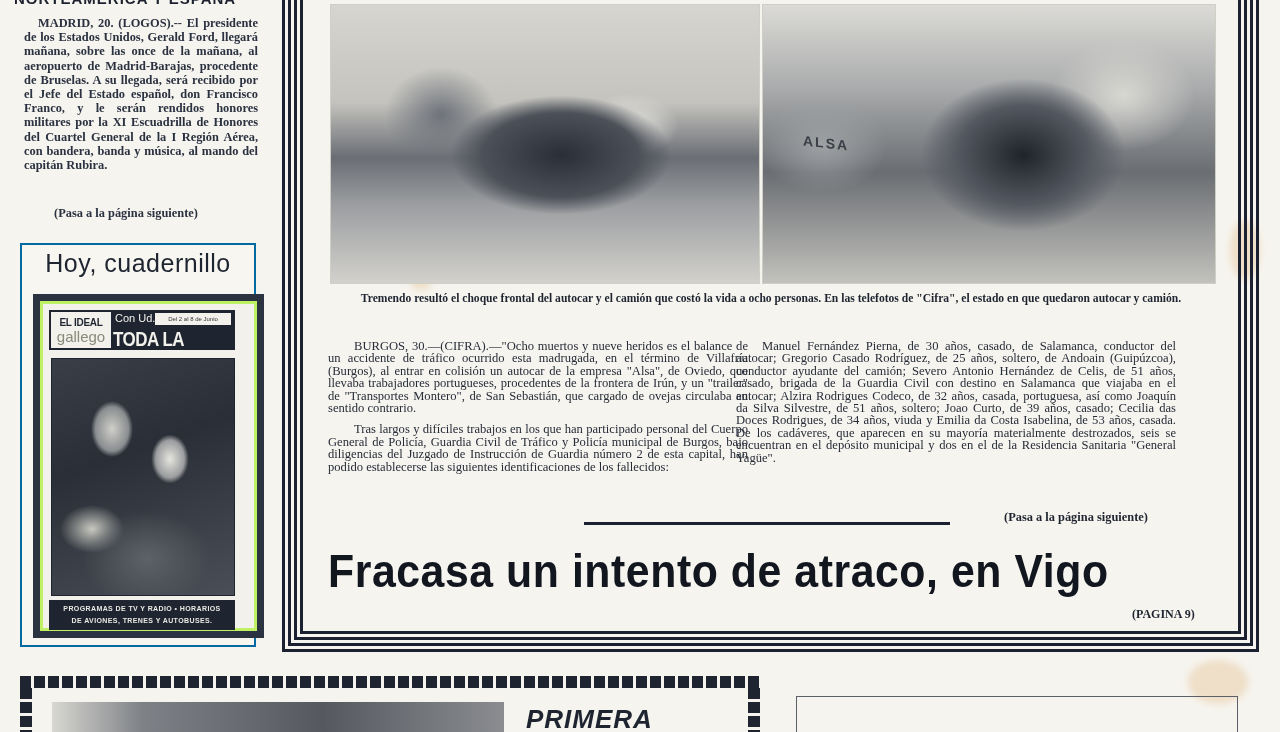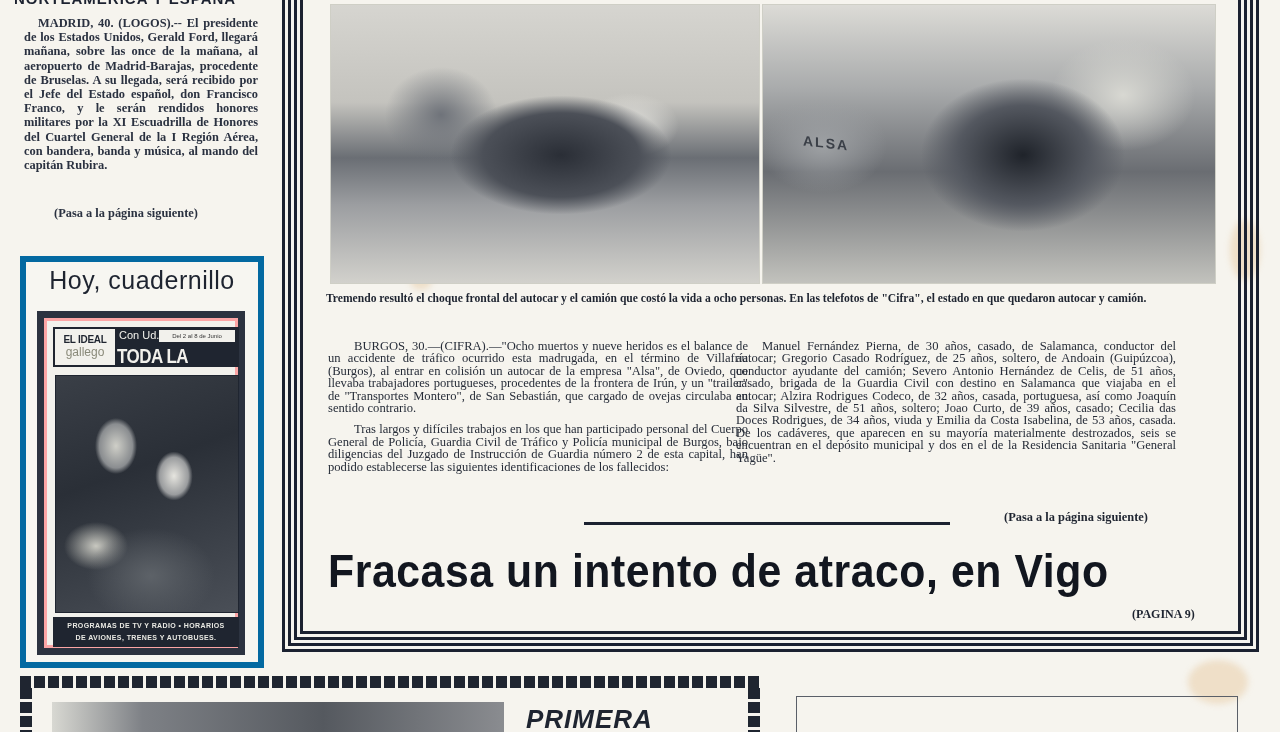"MADRID, 40. (LOGOS).--" span { text: 40 -> 20 }
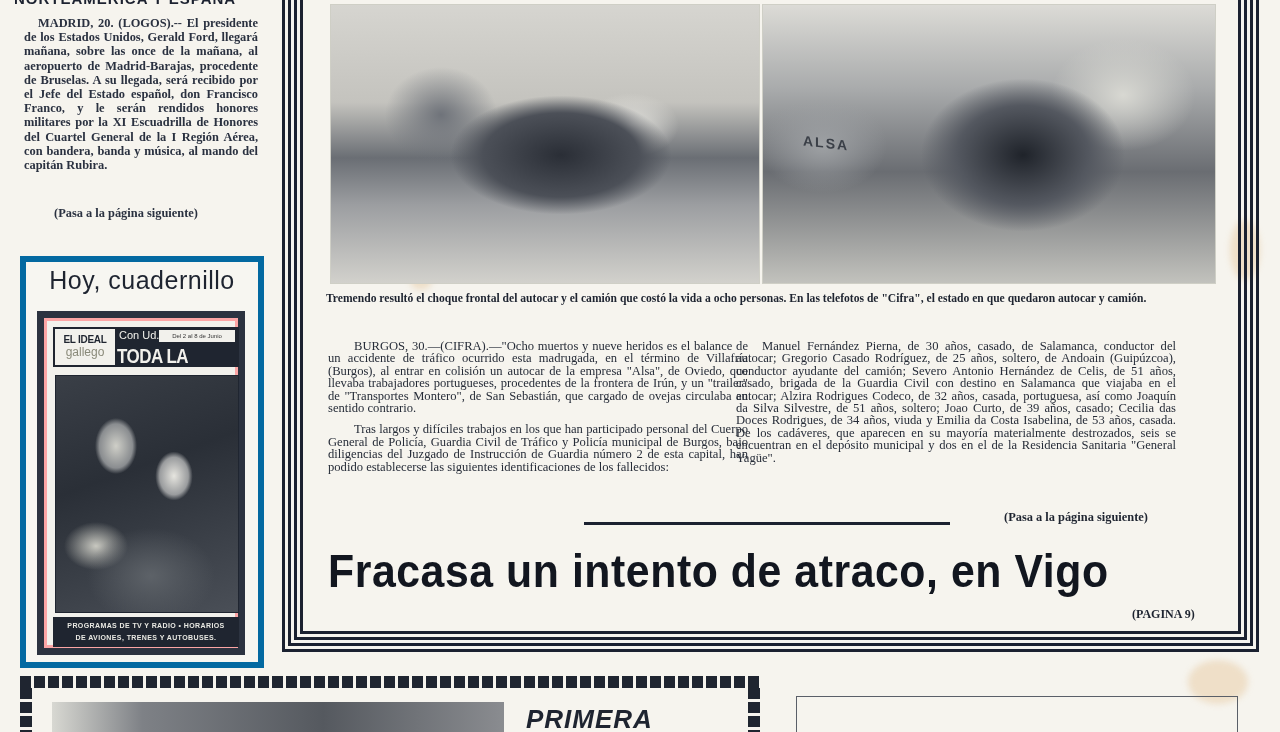"Hoy, cuadernillo" .ad-box { border: 6px solid #0369a1 -> 2px solid #0369a1; top: 256px -> 243px }
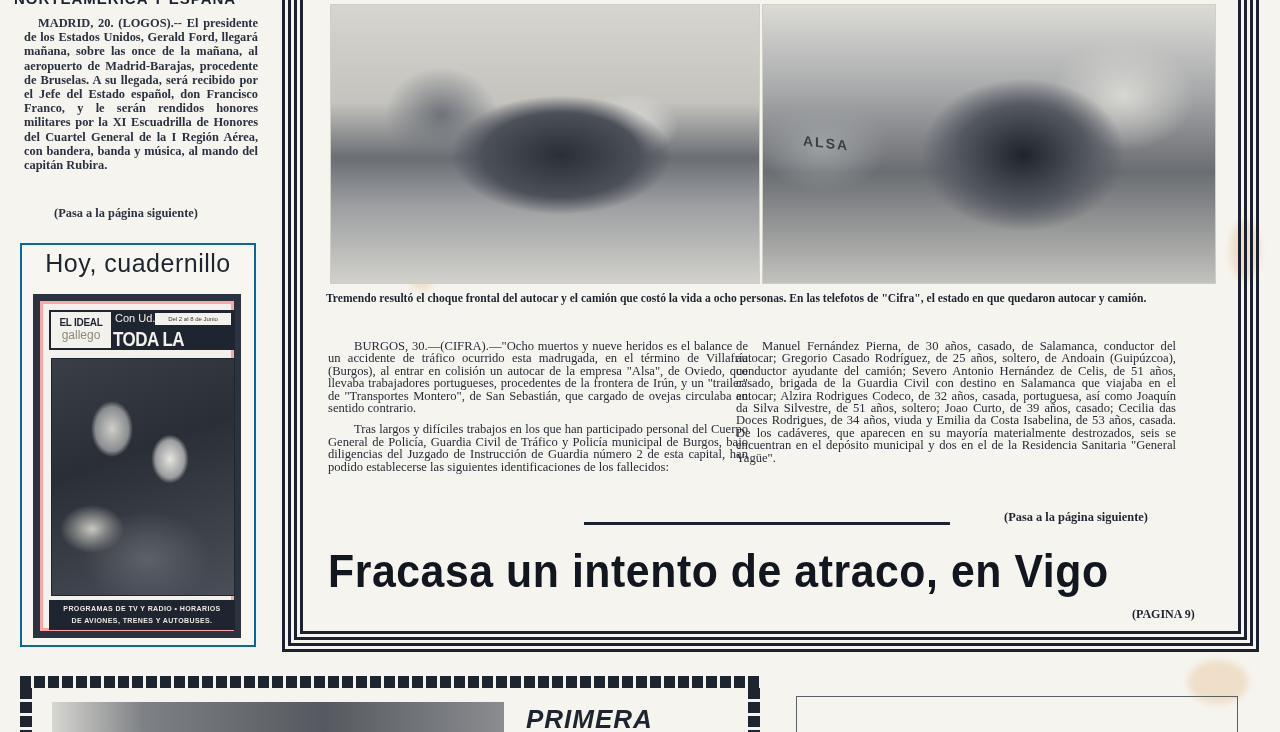"Tremendo resultó el choque frontal" .caption { text-align: none -> center }
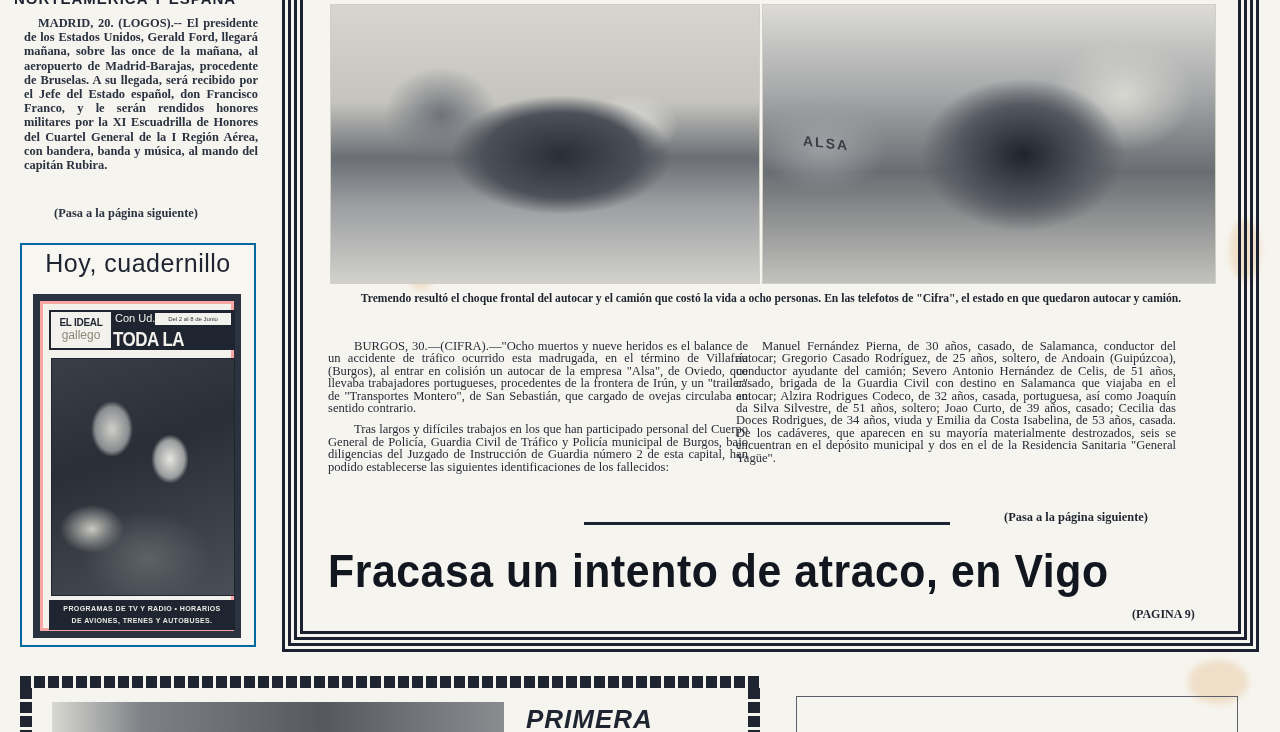"EL IDEAL" .ad-cover { background: #fca5a5 -> #bef264; width: 206px -> 229px }
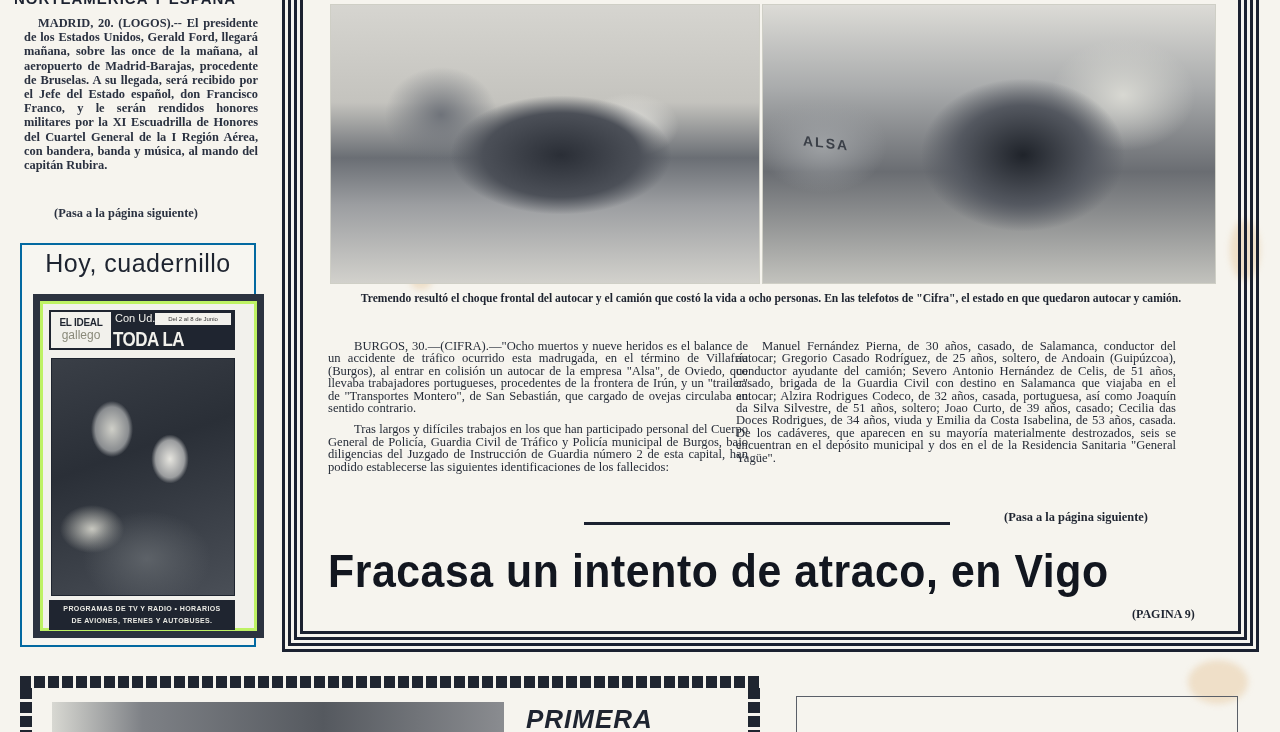"gallego" .ad-ideal-2 { font-size: 12px -> 15px }
